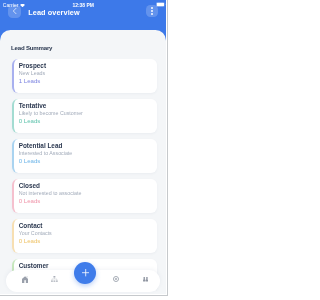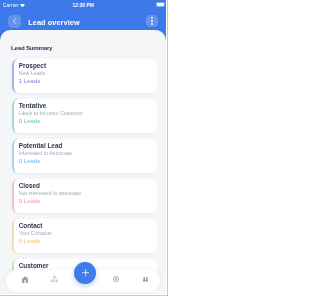"Lead overview" .navbar { top: 16px -> 6px }
